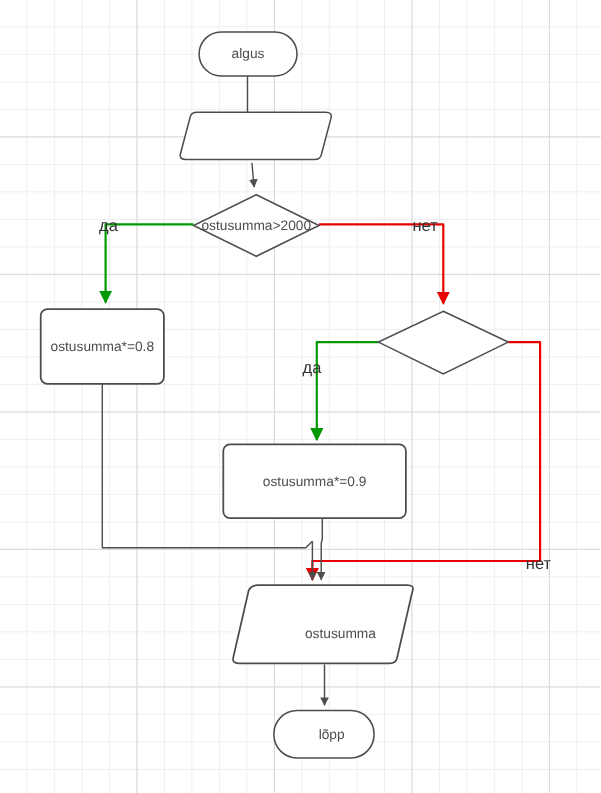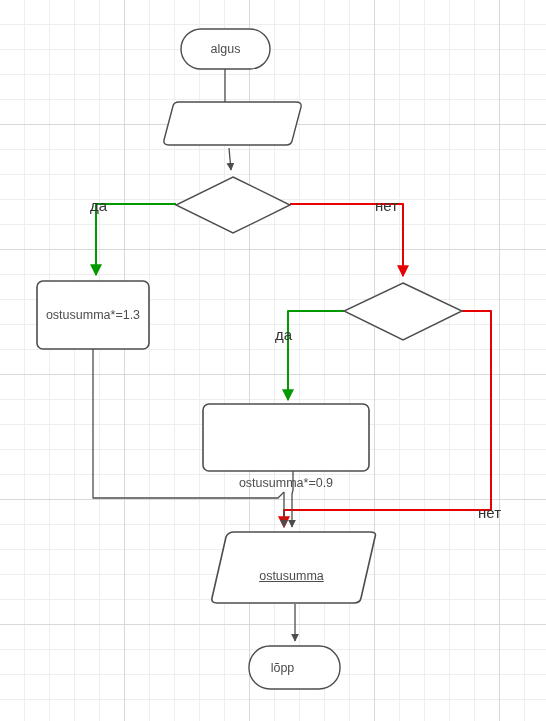"ostusumma>2000" div.node-text { html: none -> <div>ostusumma&gt;2000</div> }
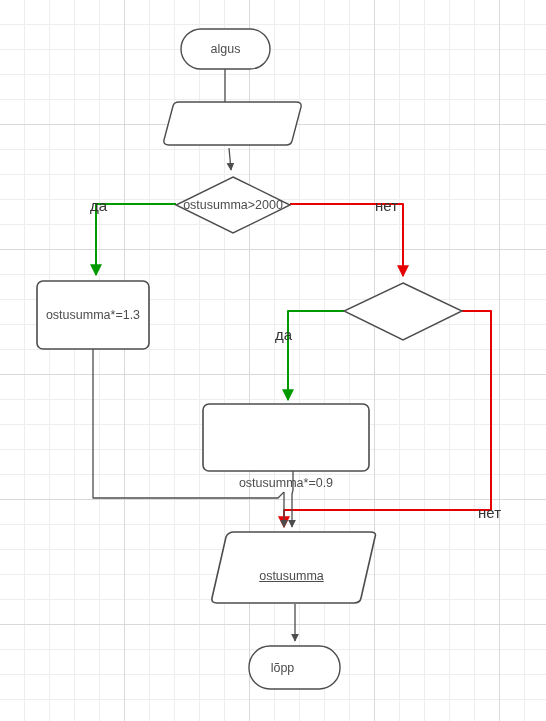"ostusumma*=1.3" div.node-text { text: 1.3 -> 0.8 }
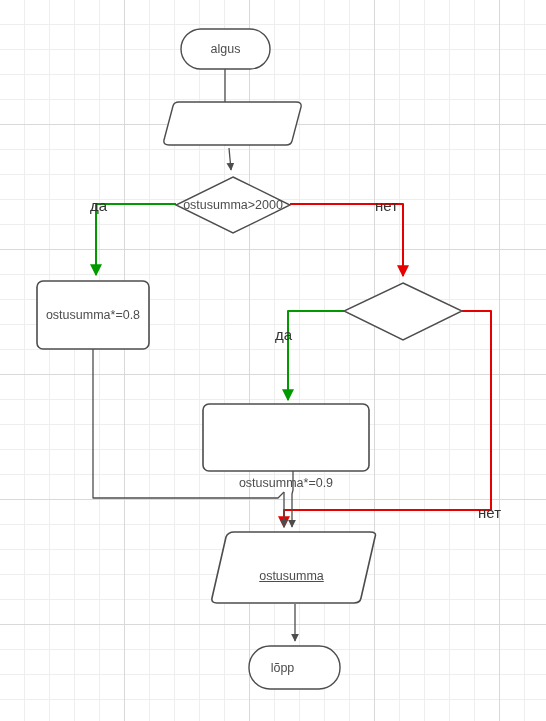"ostusumma*=0.9" div.node-text { margin-top: 45px -> none }
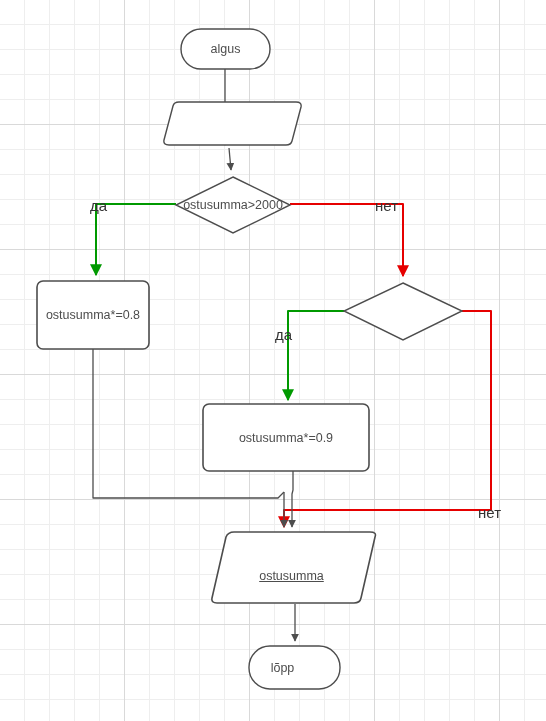"ostusumma" div.node-text { left: 214px -> 232px; text-decoration: underline -> none }
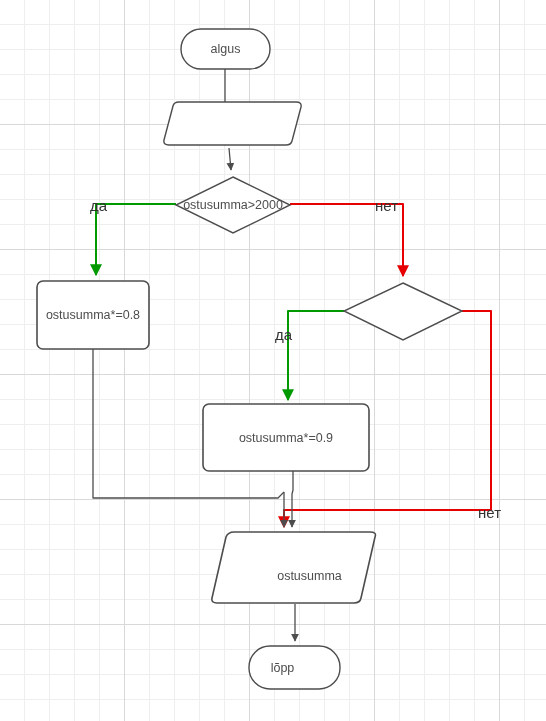"lõpp" div.node-text { left: 237px -> 256px }
